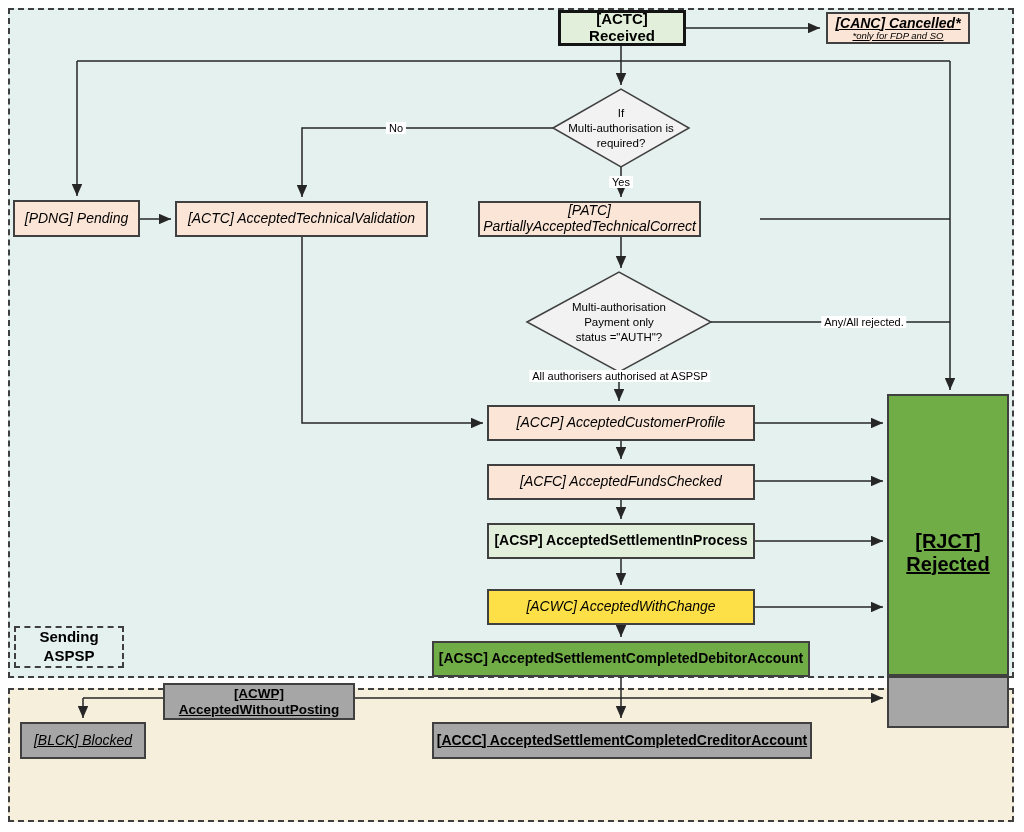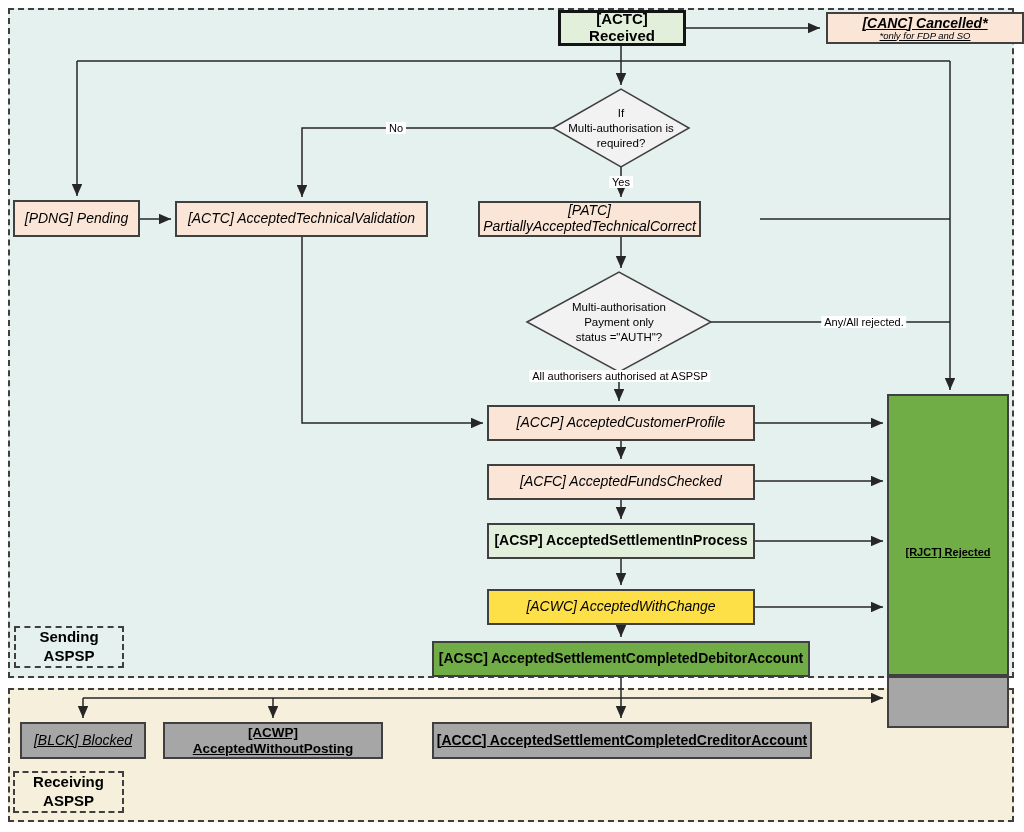"[CANC] Cancelled*" div.box { width: 198px -> 144px }
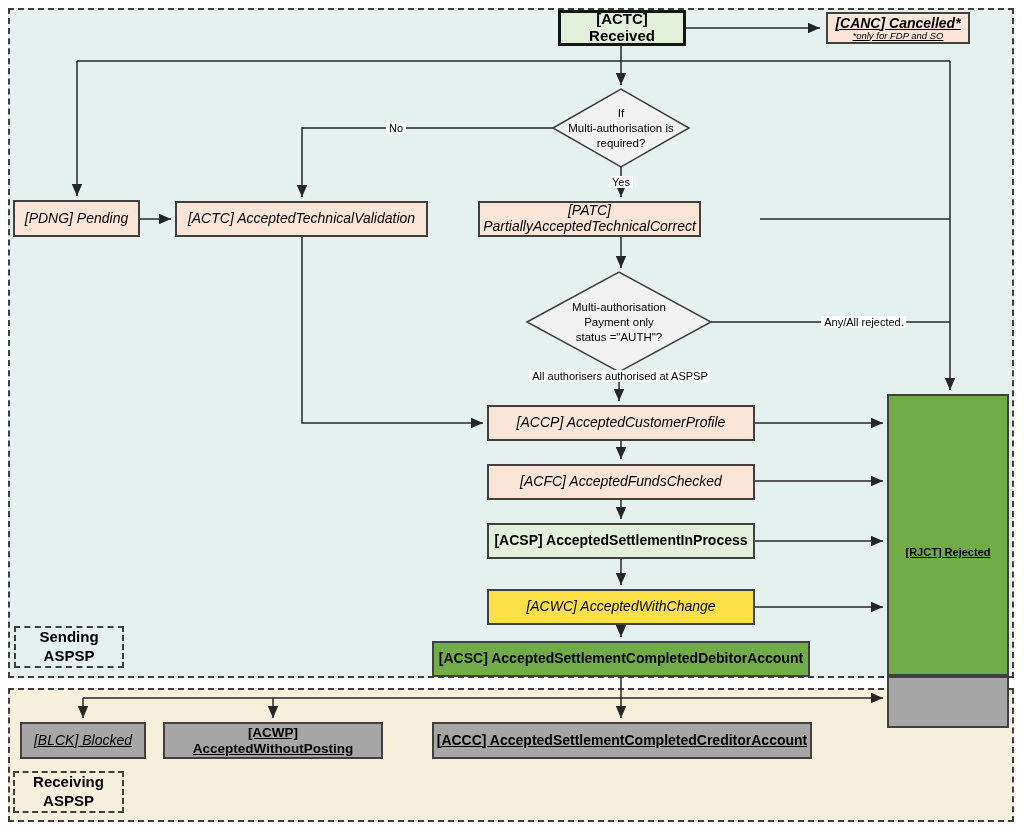"[RJCT] Rejected" div.box { font-size: 11px -> 20px }
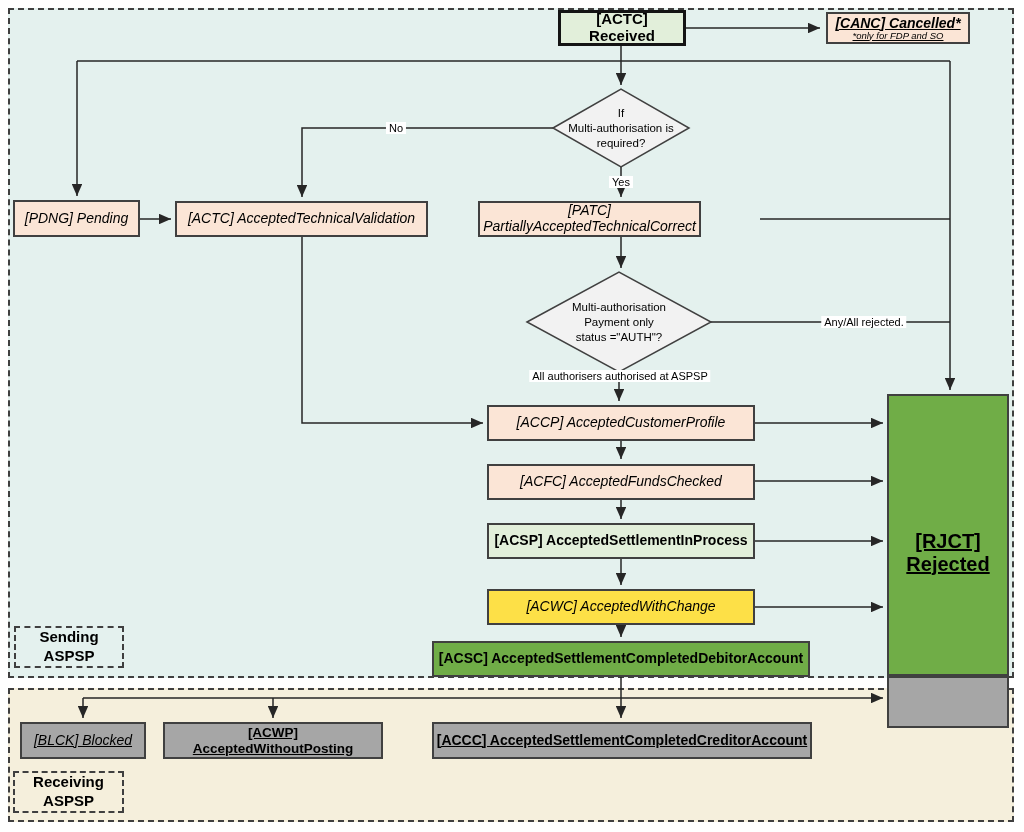"[ACWP] AcceptedWithoutPosting" div.box { top: 722px -> 683px; width: 220px -> 192px }
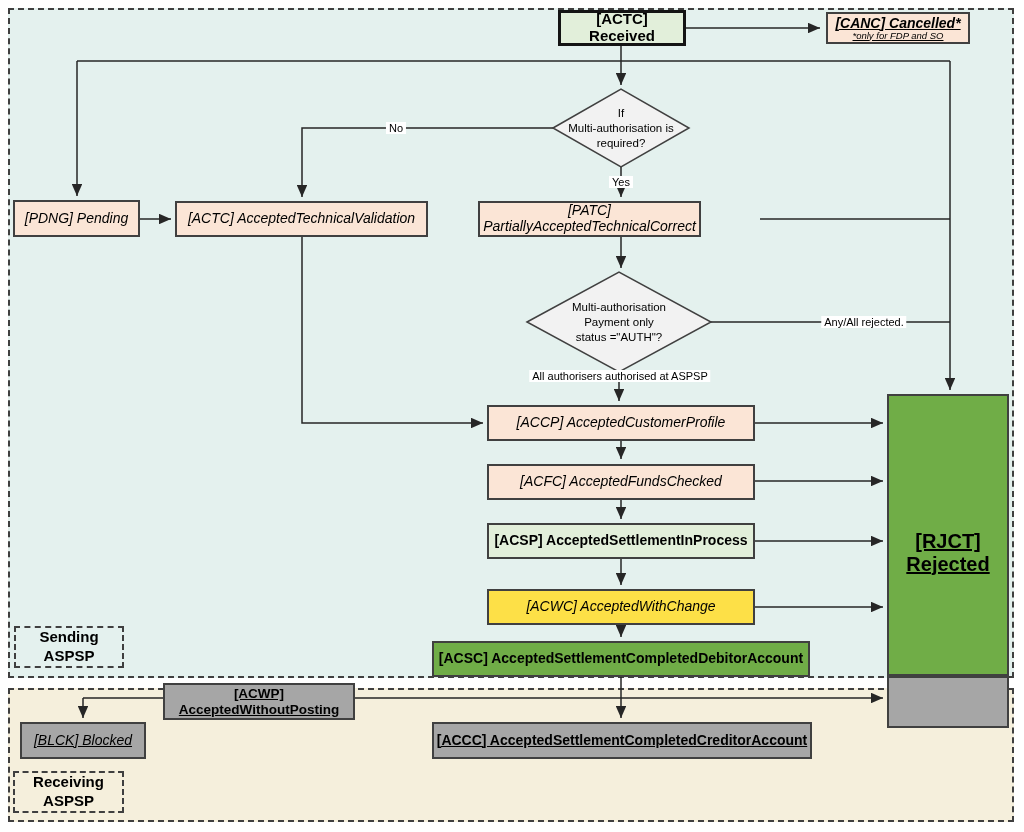"Receiving" div.tag { html: <div>Receiving ASPSP</div> -> none }
